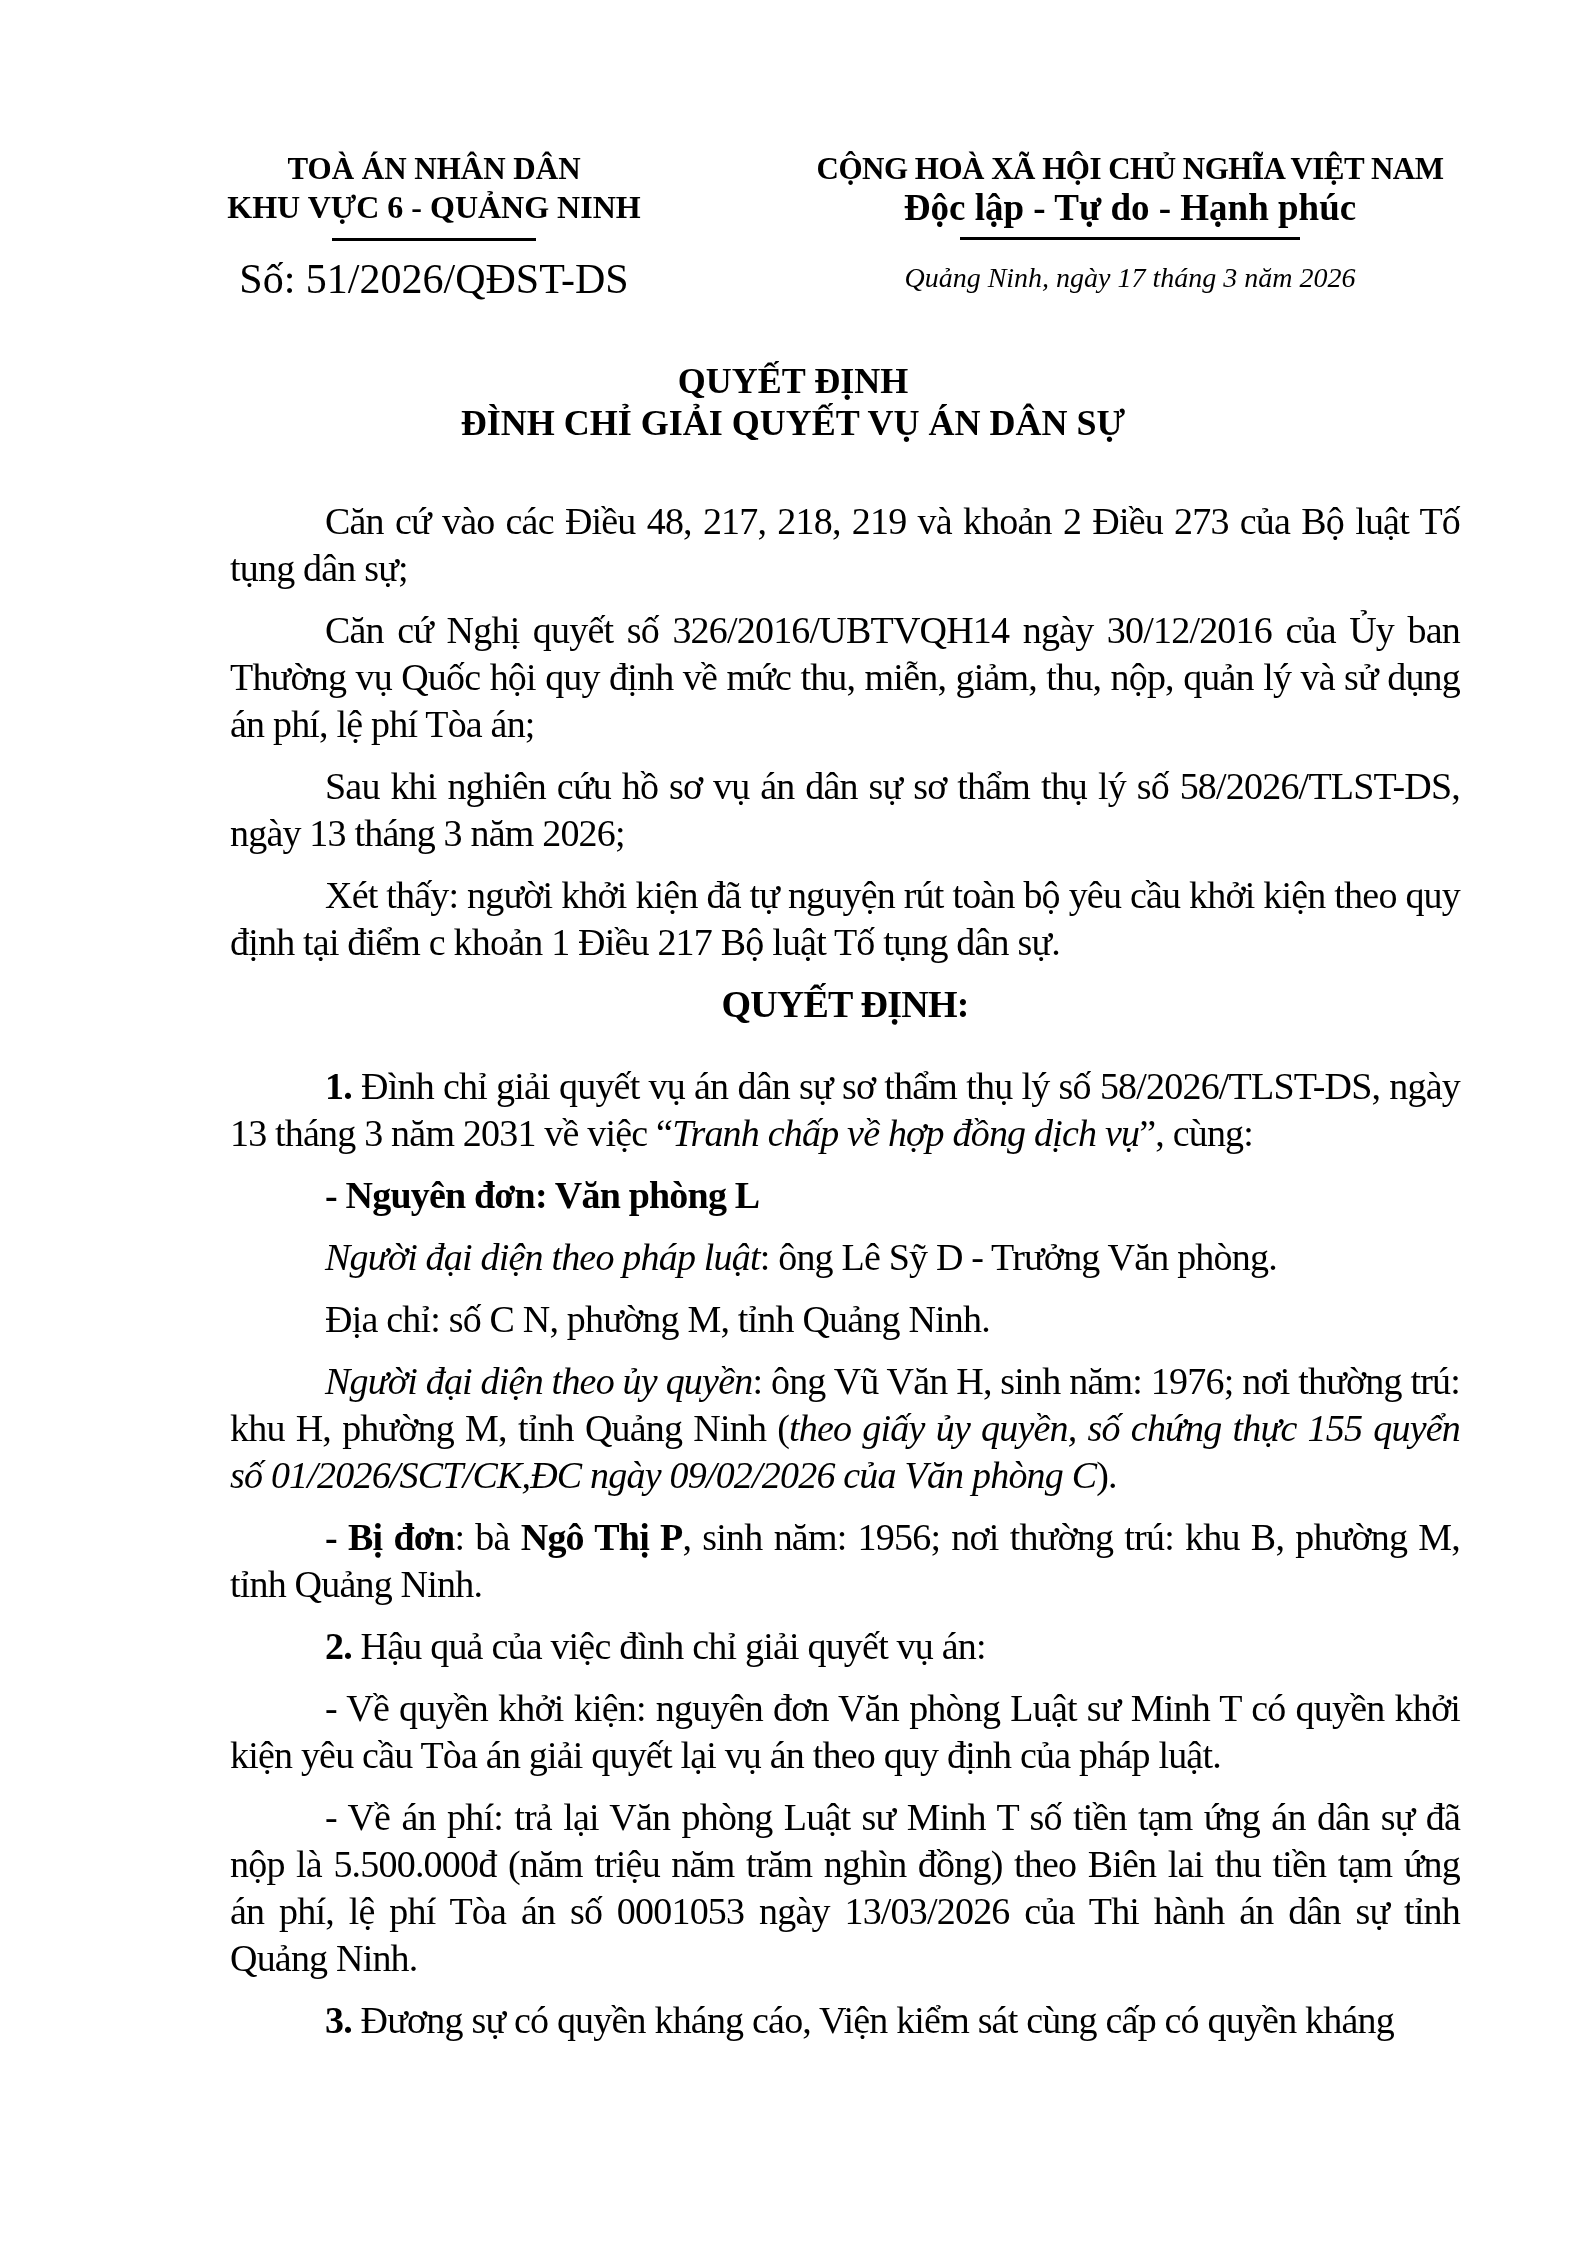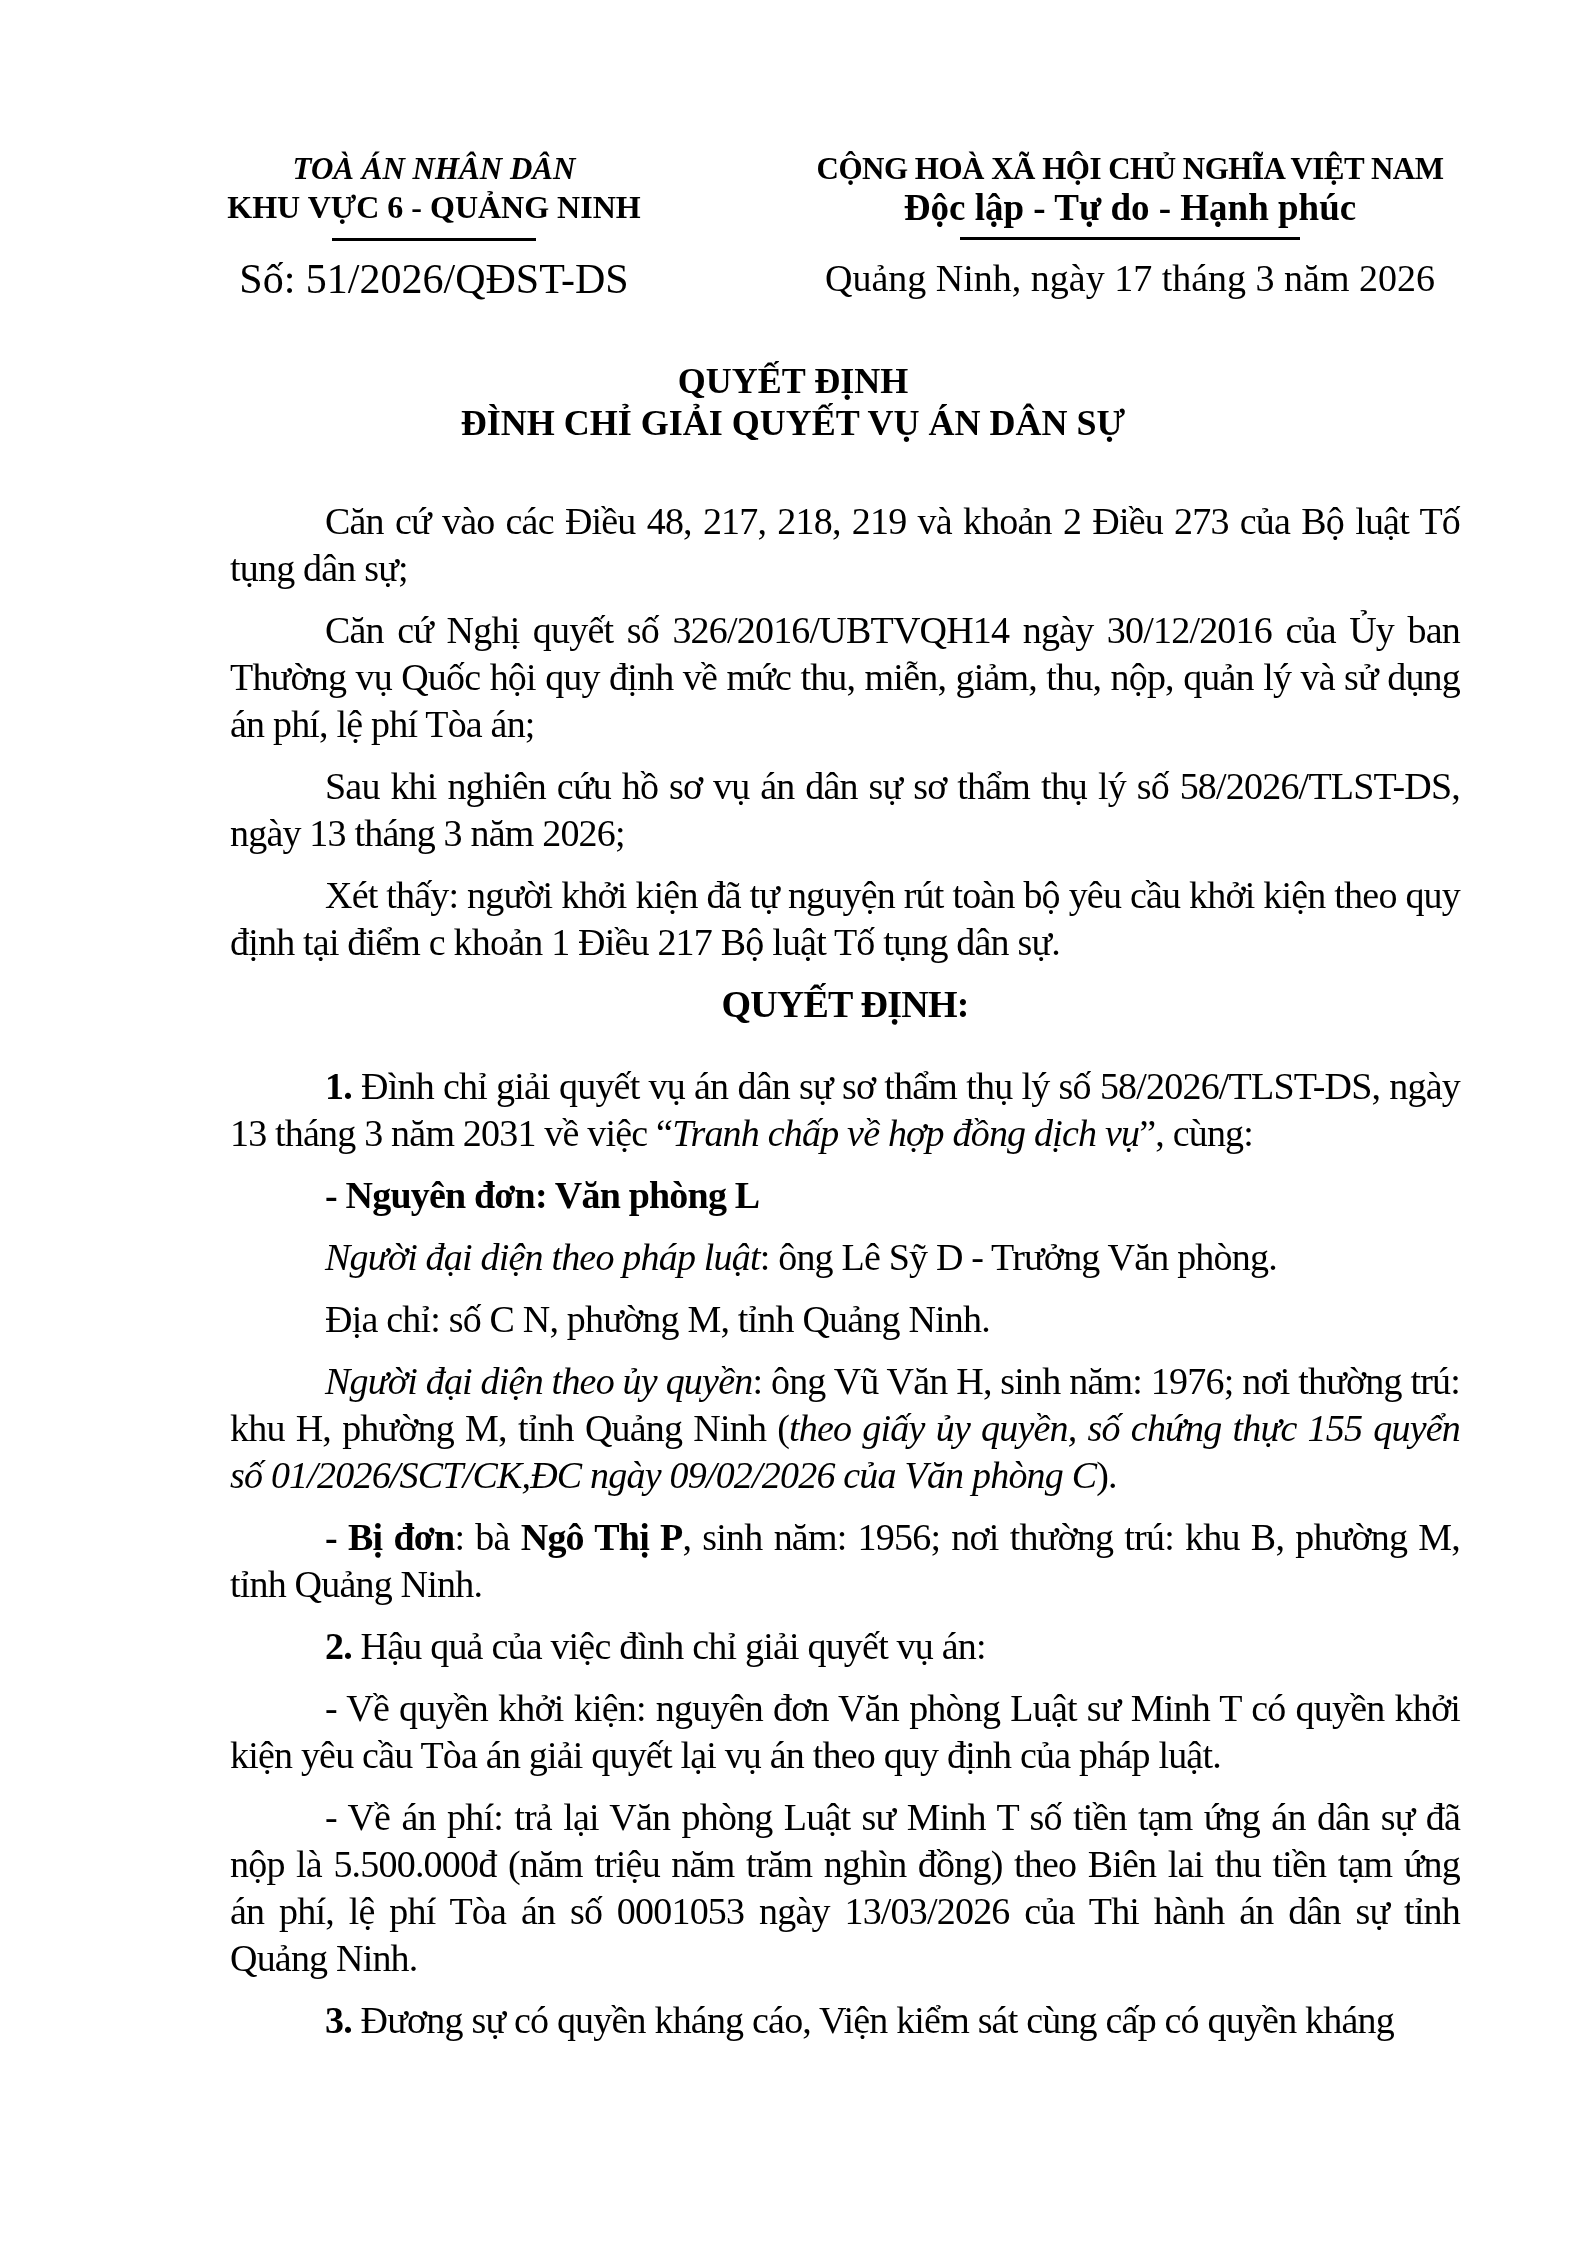"TOÀ ÁN NHÂN DÂN" .court-line1 { font-style: italic -> none }
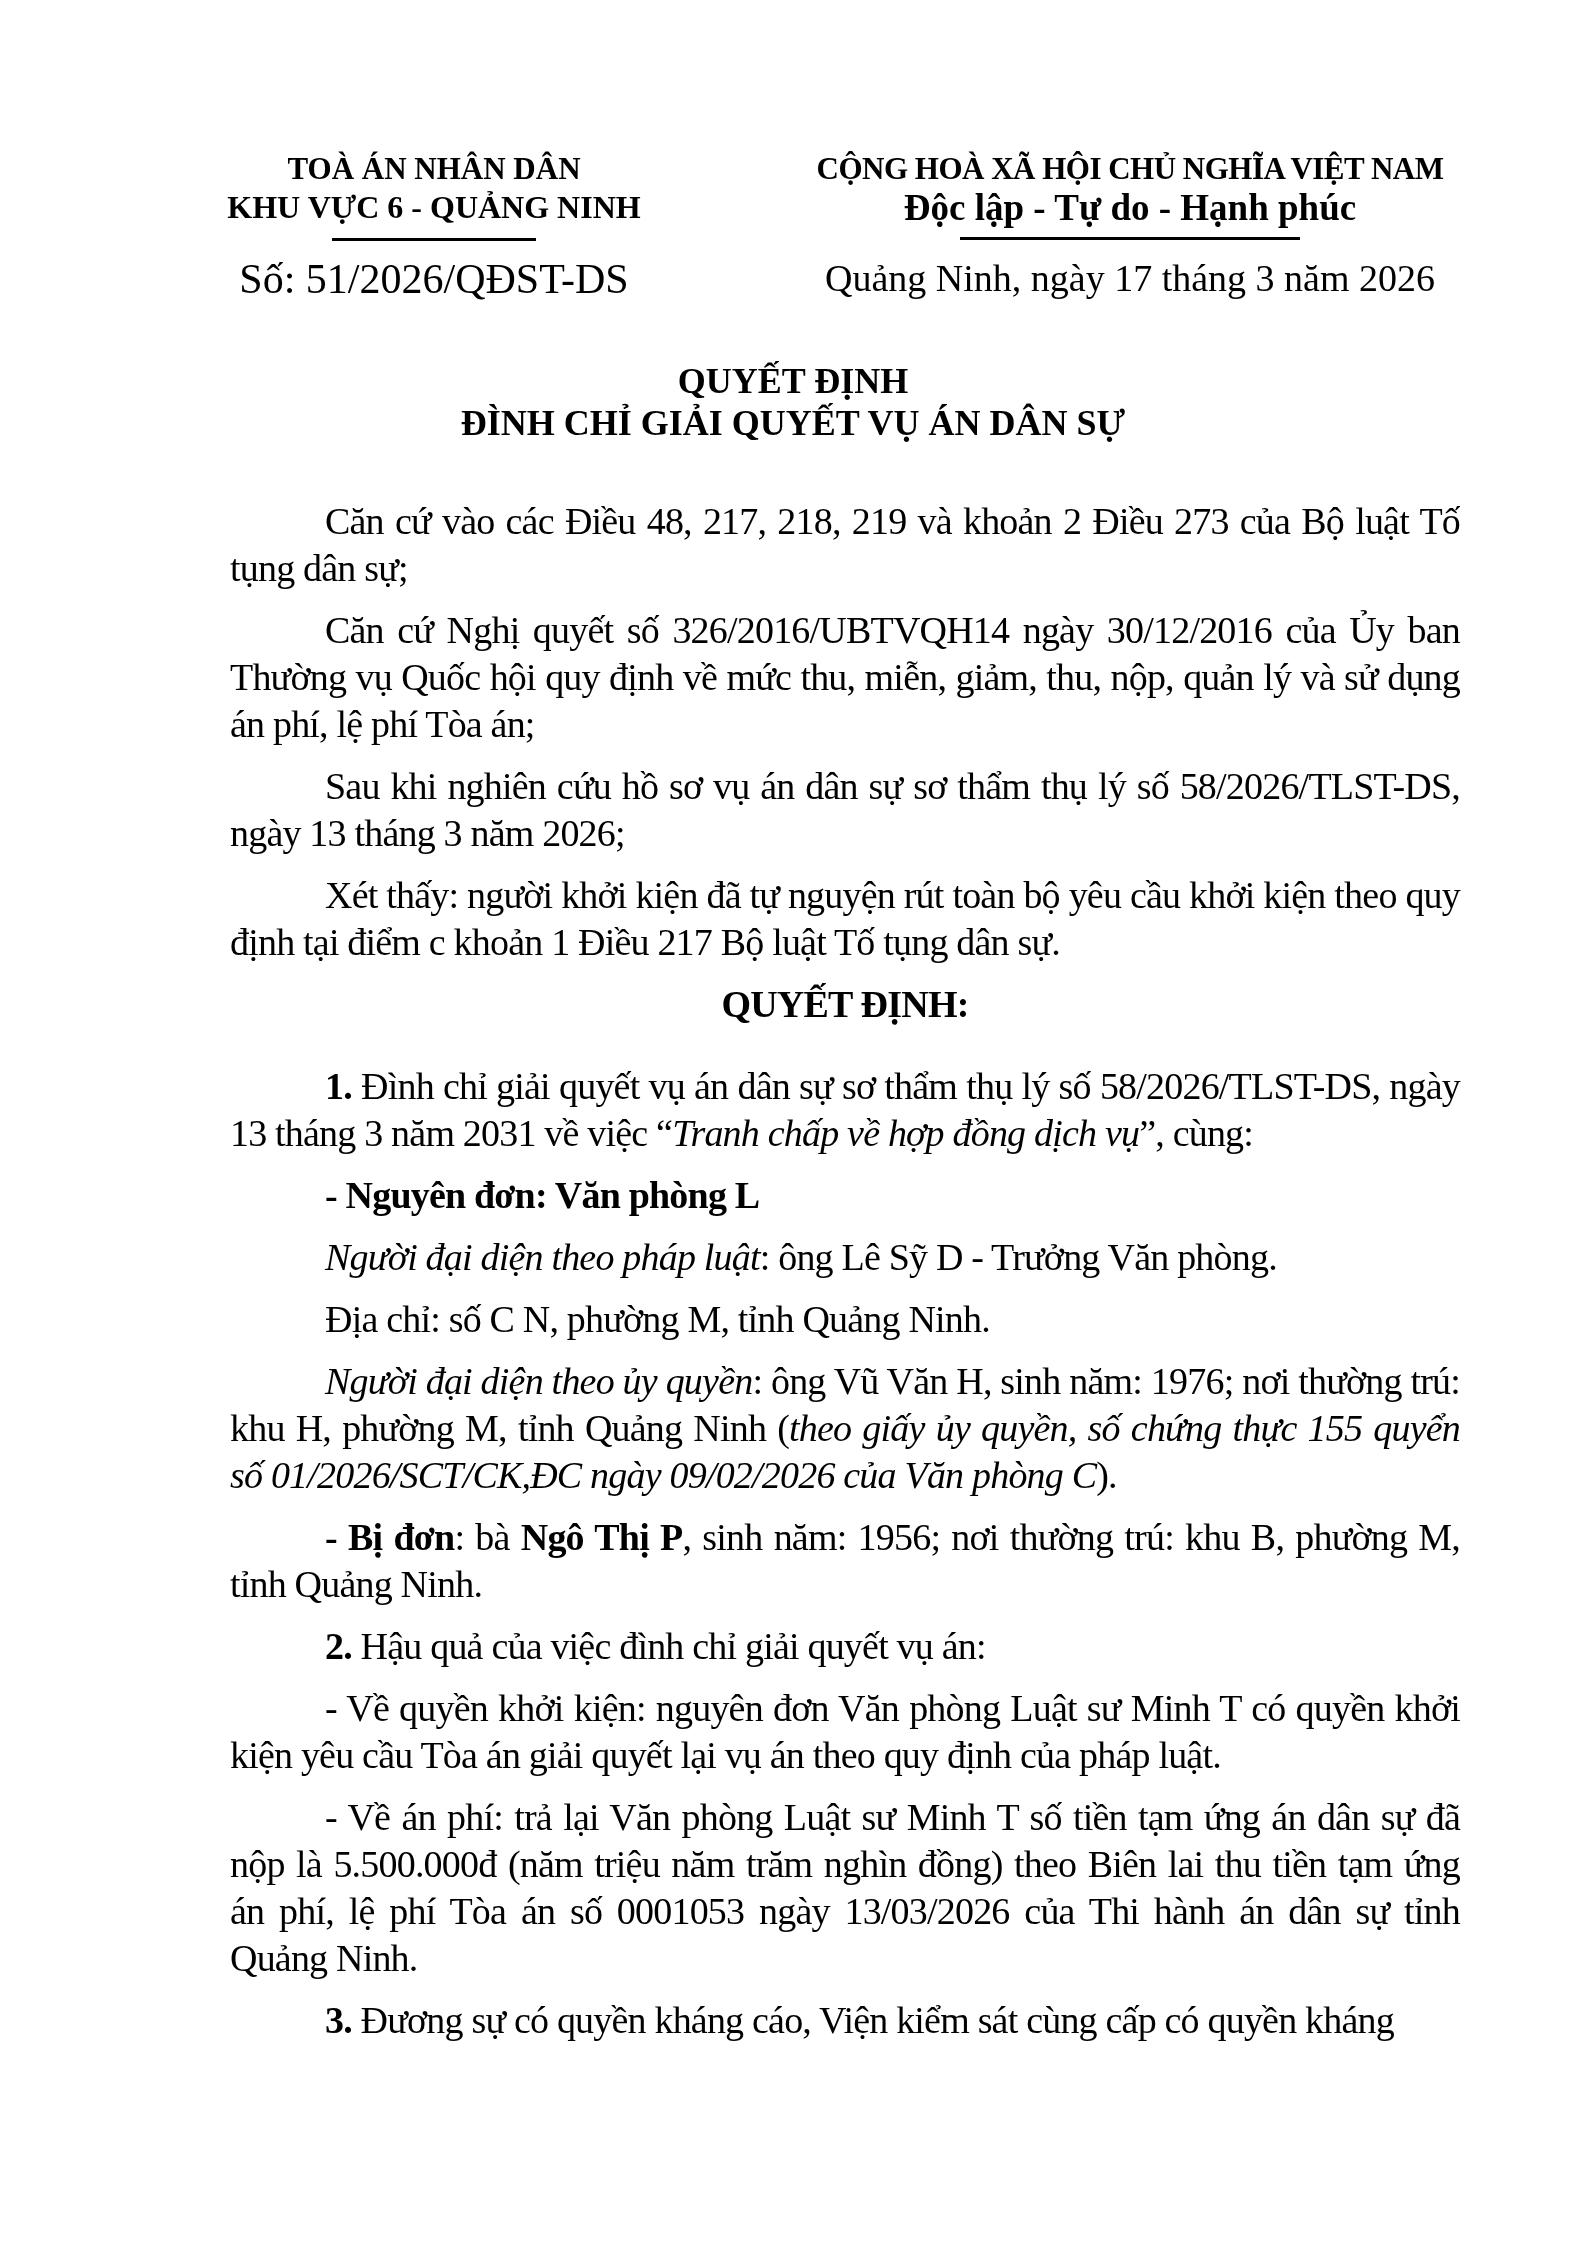"Quảng Ninh, ngày 17 tháng" .place-date { font-size: 38px -> 28px; font-style: none -> italic }
